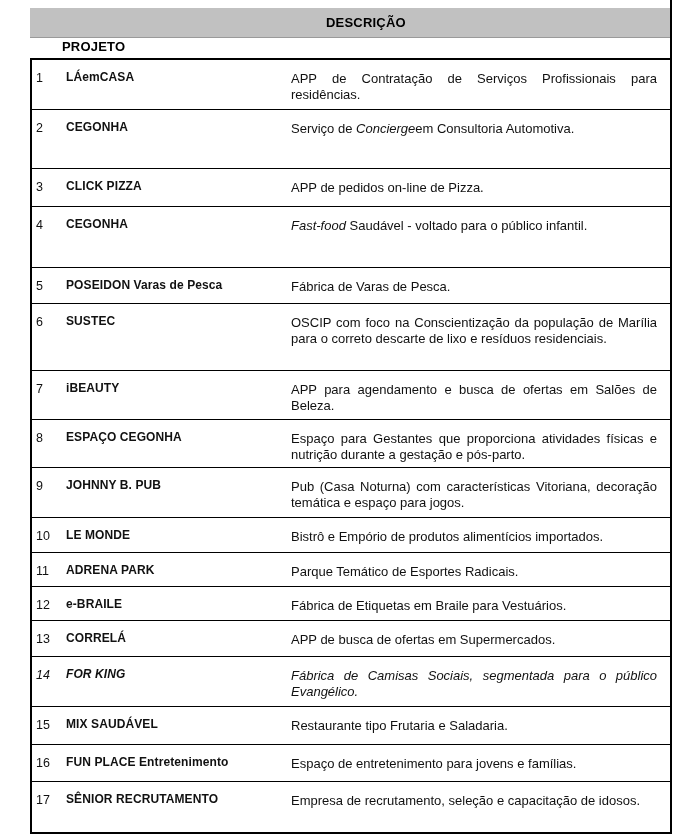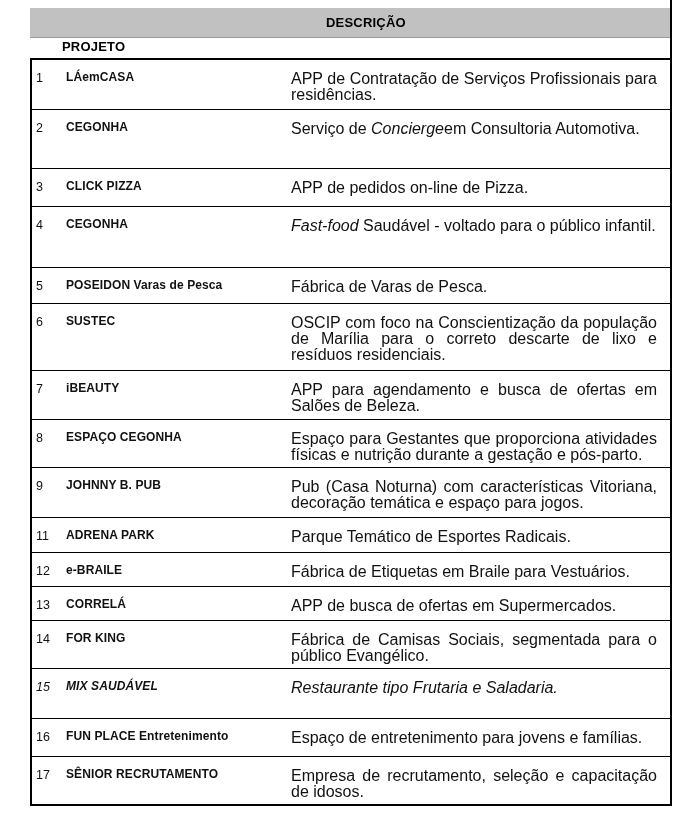"APP de Contratação de Serviços" td.desc { font-size: 16px -> 13px }
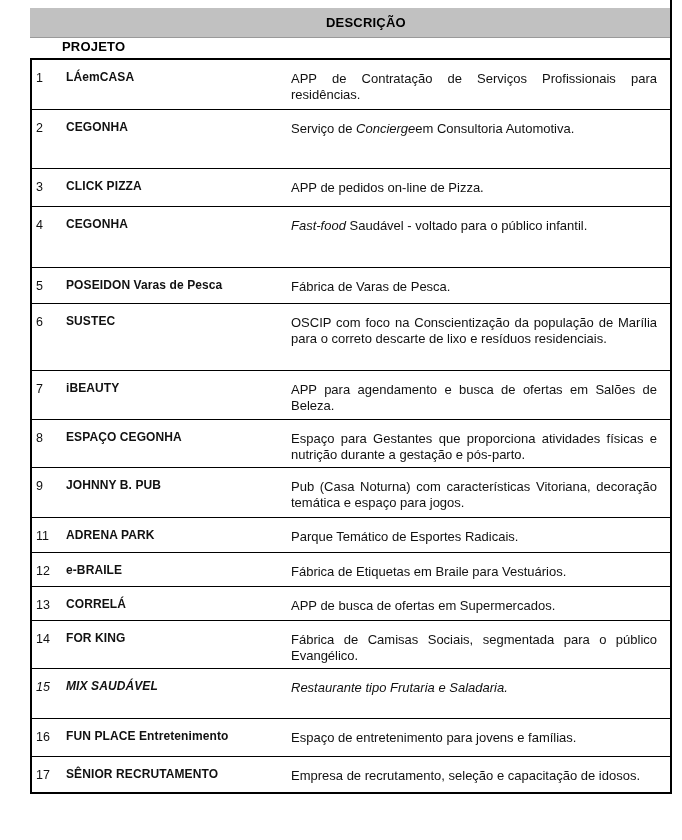"10" tr.project-row { html: none -> <tr> <td>10</td> <td>LE MONDE</td> <td><span>Bistrô e Empório de produtos alimentícios importados.</span></td> </tr> }
